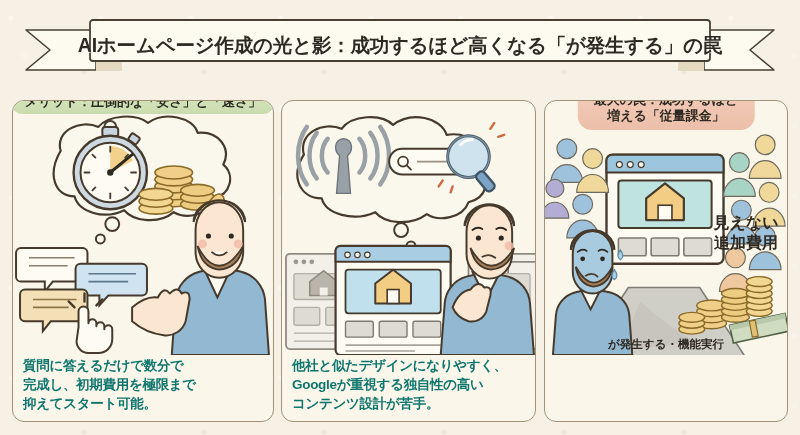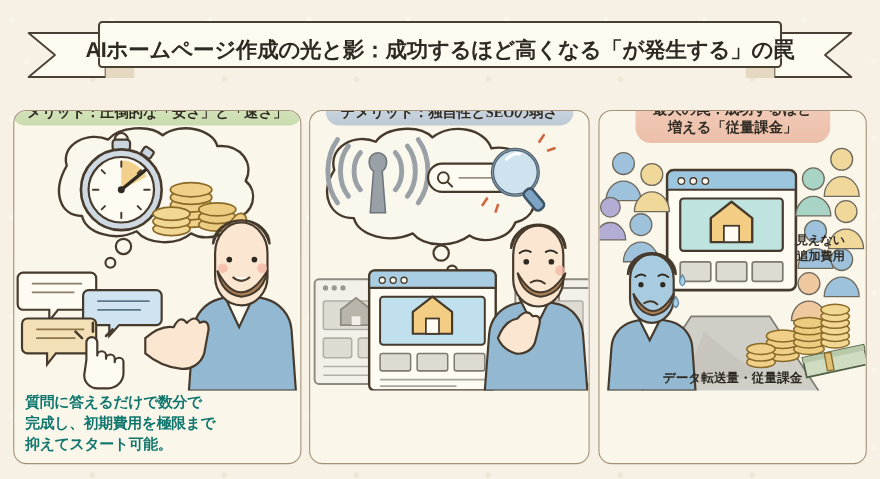"メリット：圧倒的な「安さ」と「速さ」" .panel-head { font-family: Liberation Serif, serif -> none }
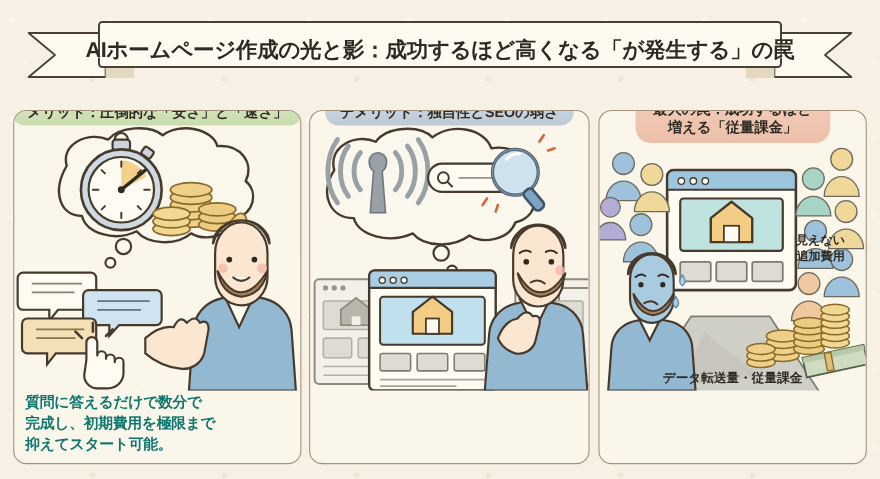"デメリット：独自性とSEOの弱さ" div.panel-head { html: <div>デメリット：独自性とSEOの弱さ</div> -> none }
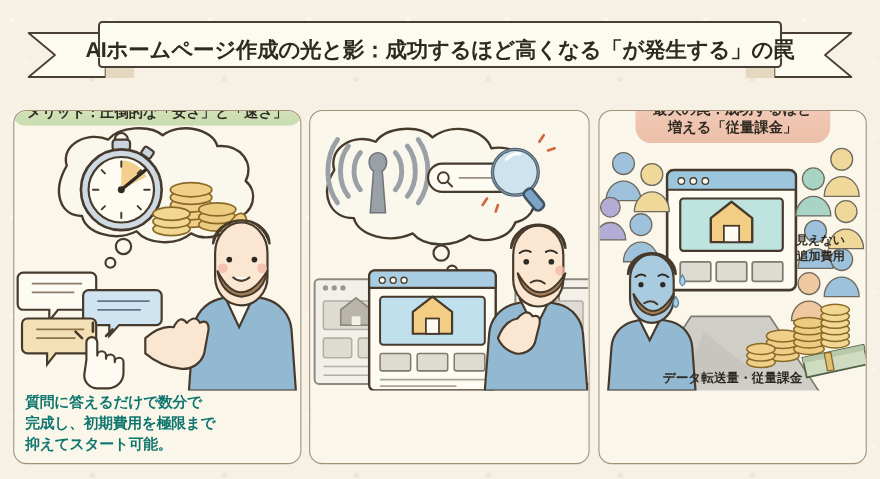"見えない" .p3-label { font-size: 11px -> 16px }
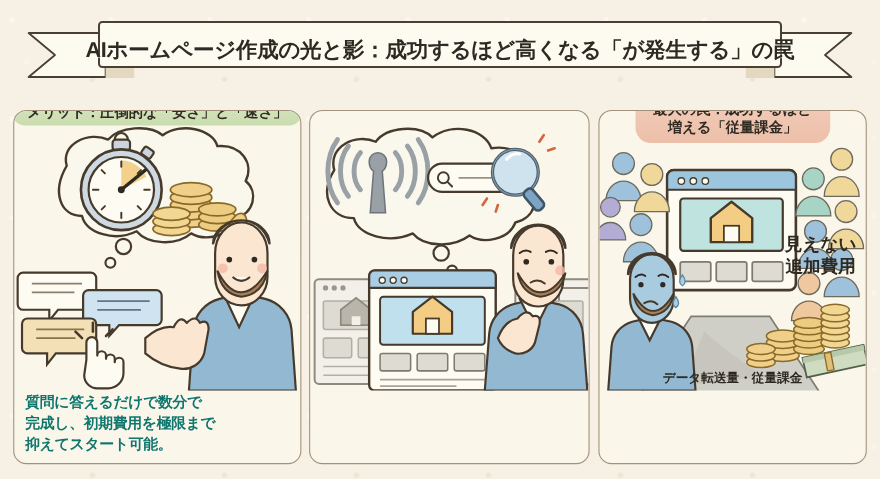"データ転送量・従量課金" div.p3-label { text: データ転送量・従量課金 -> が発生する・機能実行 }
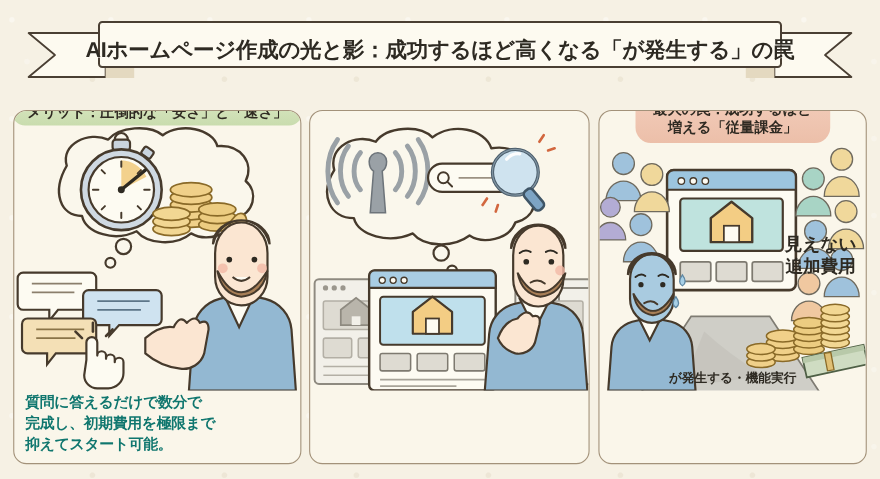"他社と似たデザインになりやすく、" div.caption { html: none -> <div>他社と似たデザインになりやすく、<br>Googleが重視する独自性の高い<br>コンテンツ設計が苦手。</div> }
